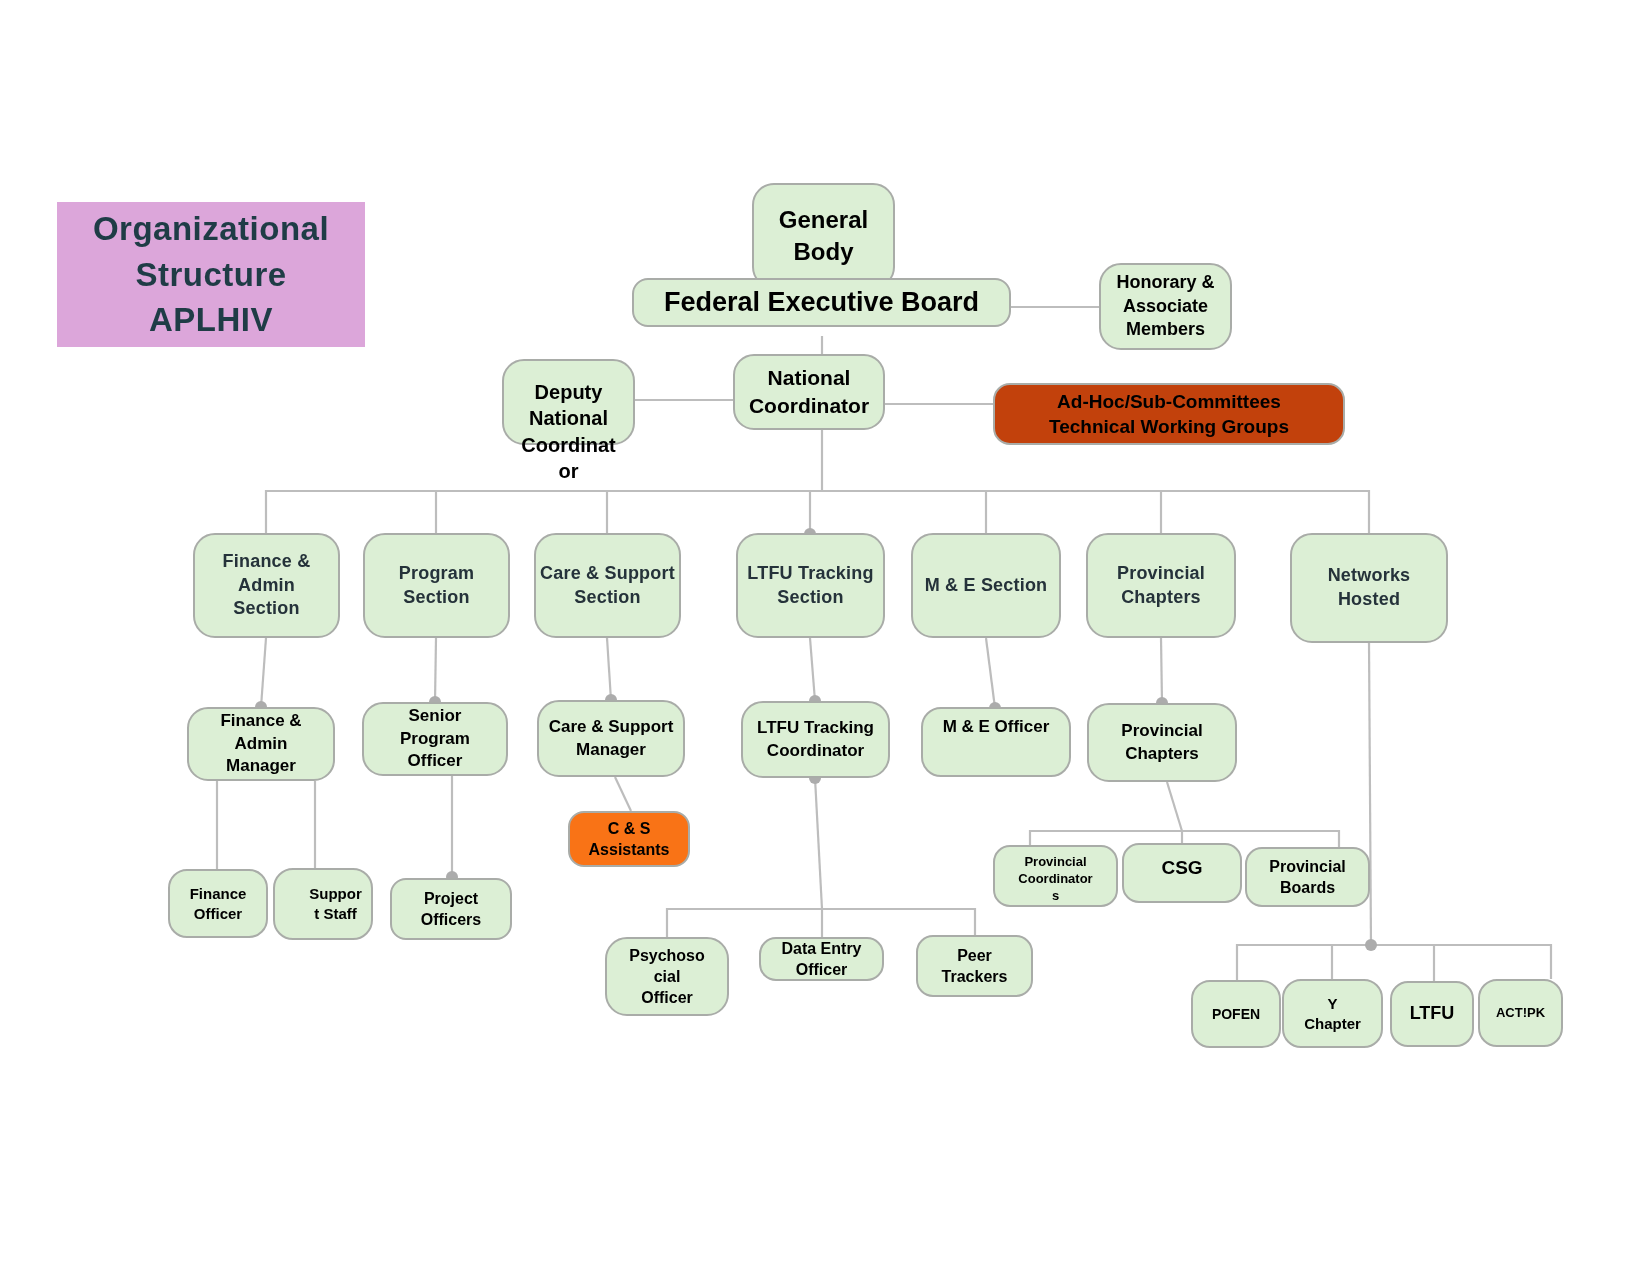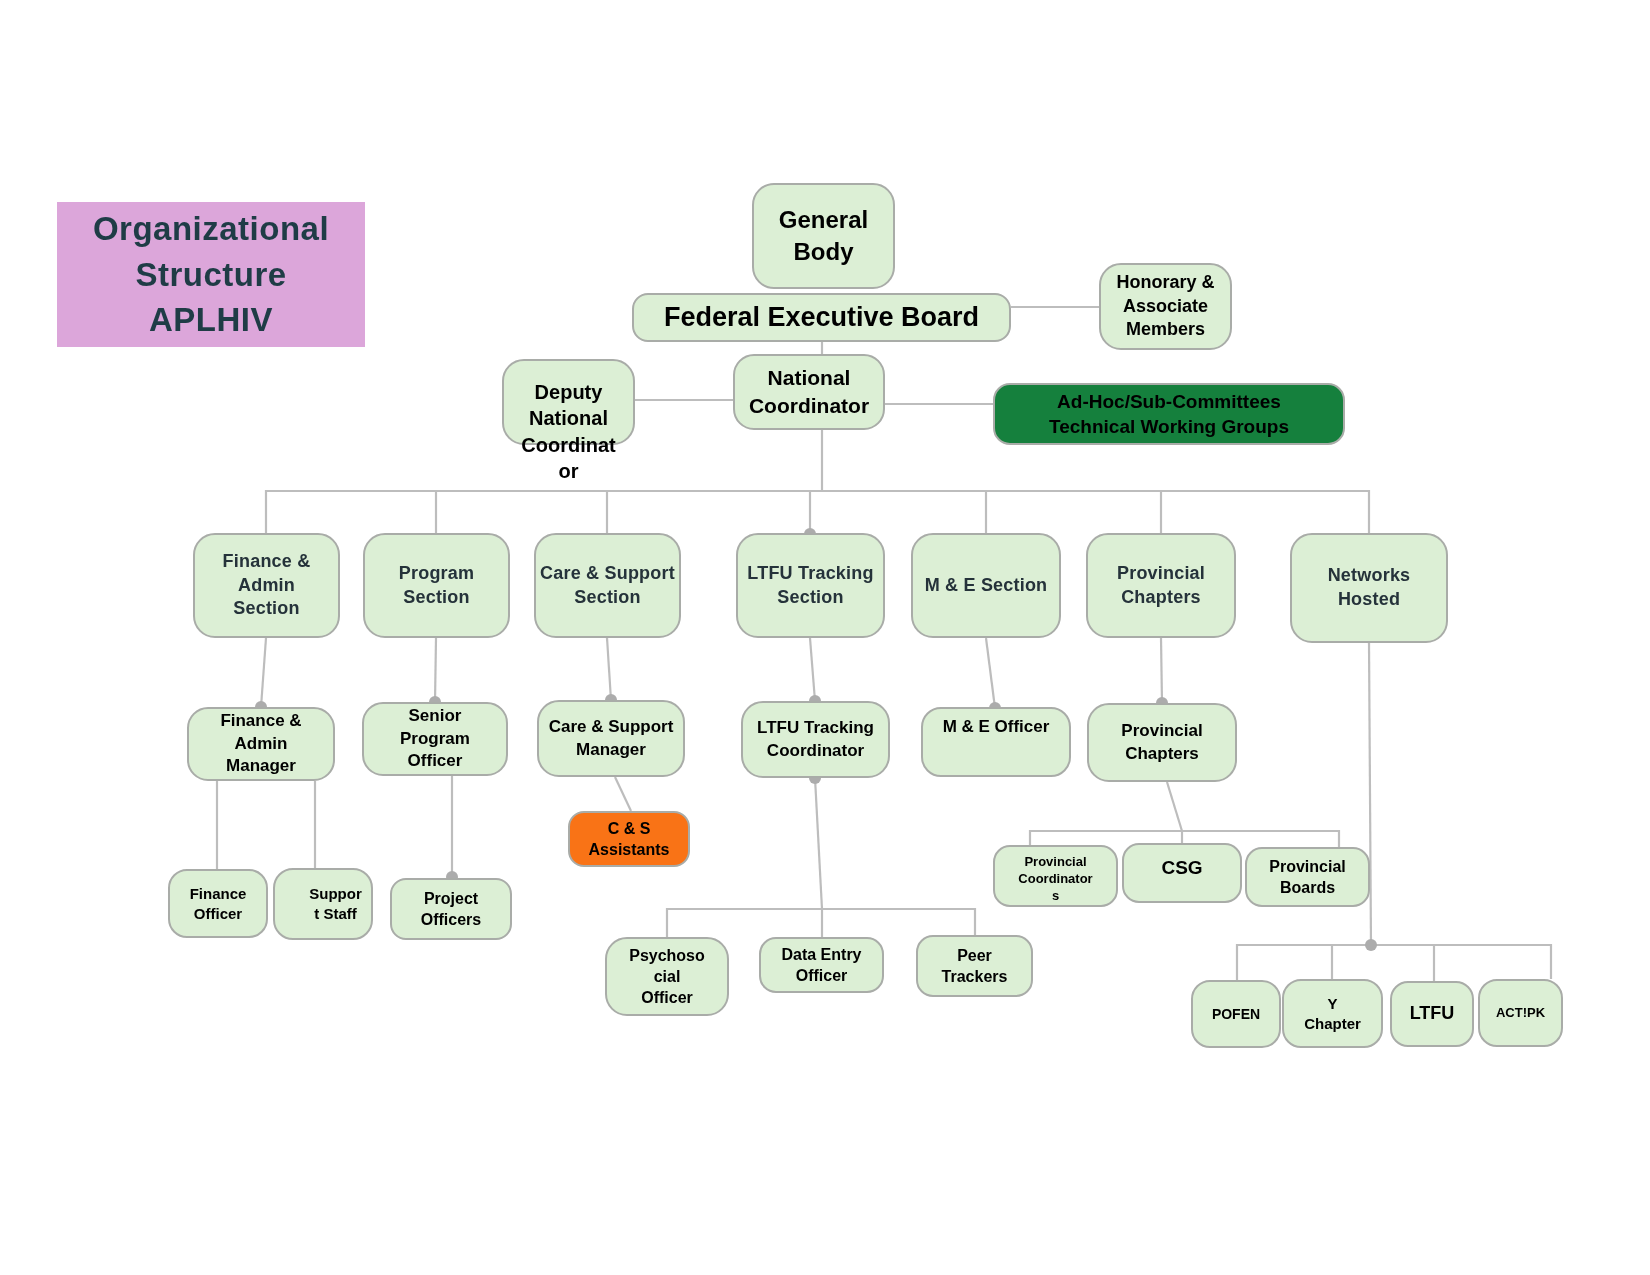"Federal Executive Board" div.node { top: 293px -> 278px }
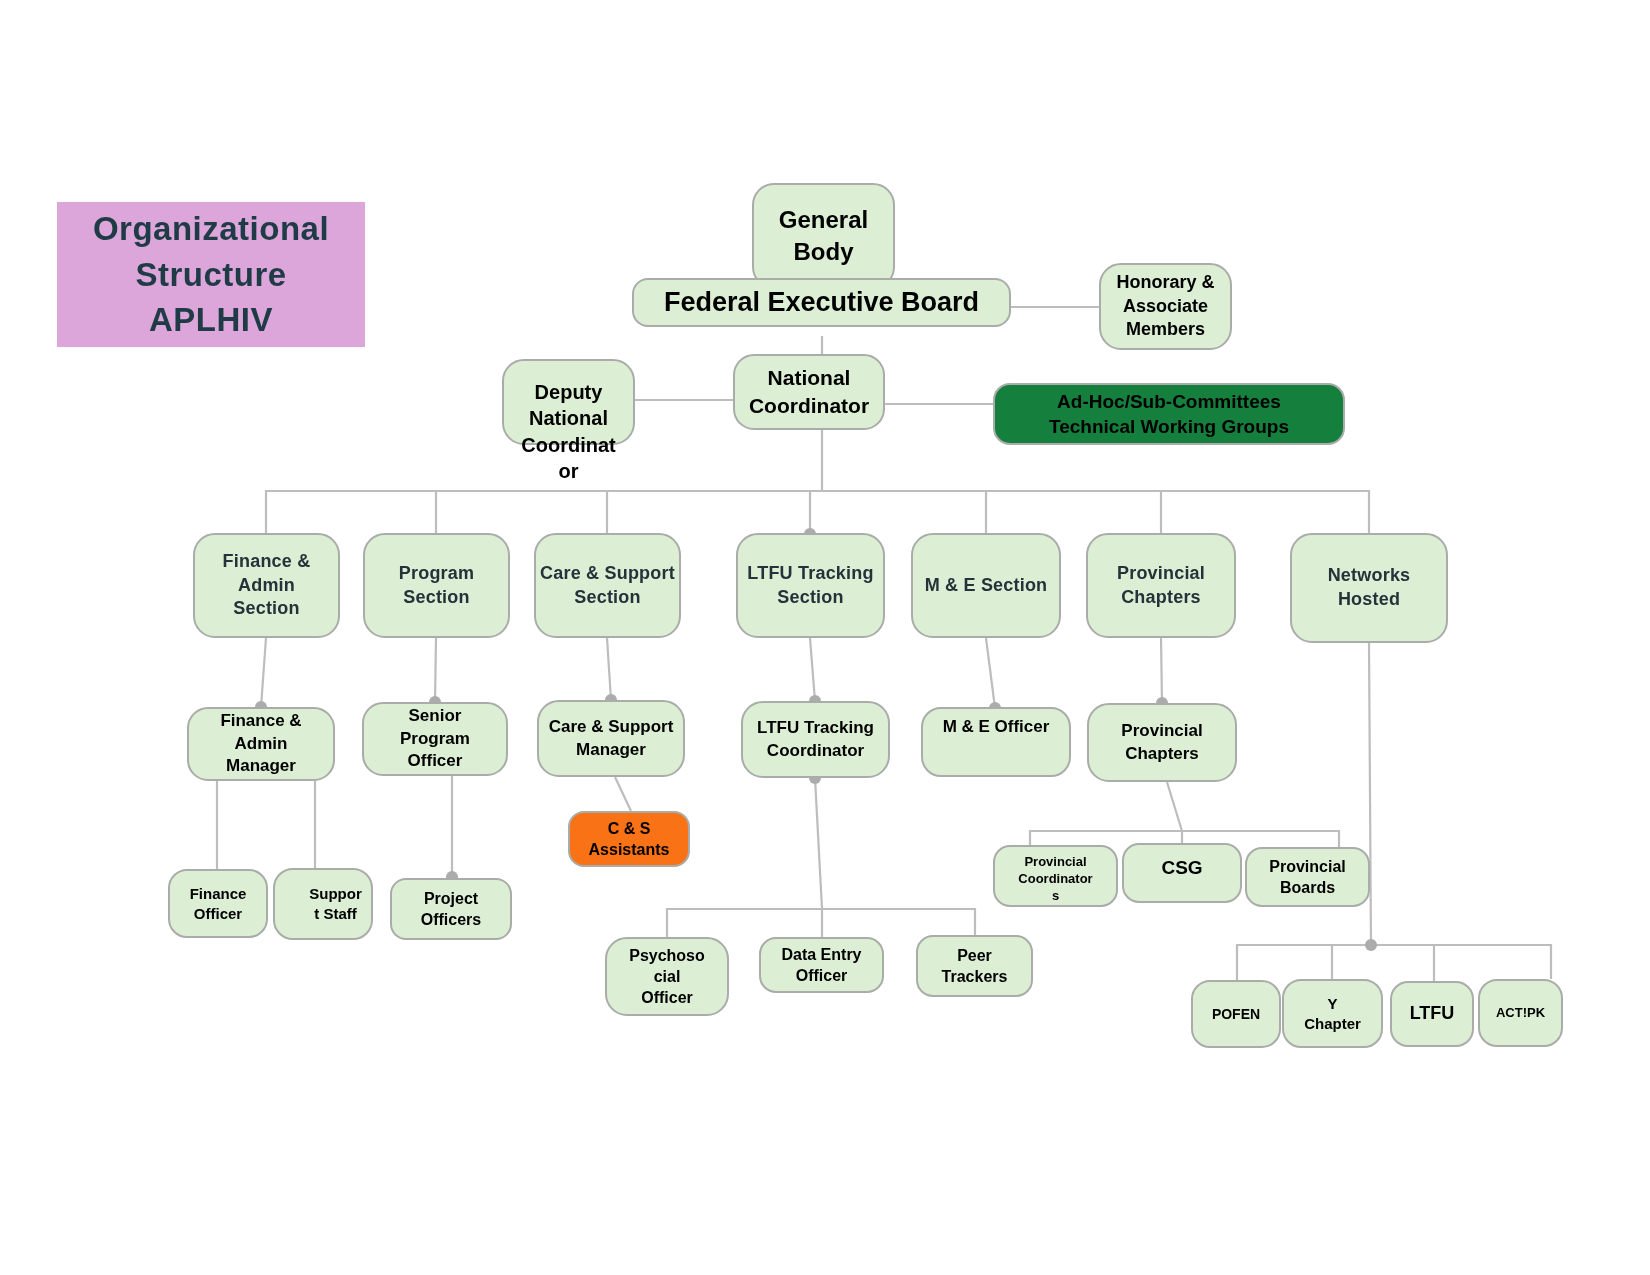"Ad-Hoc/Sub-Committees" div.node { background: #15803d -> #c2410c }
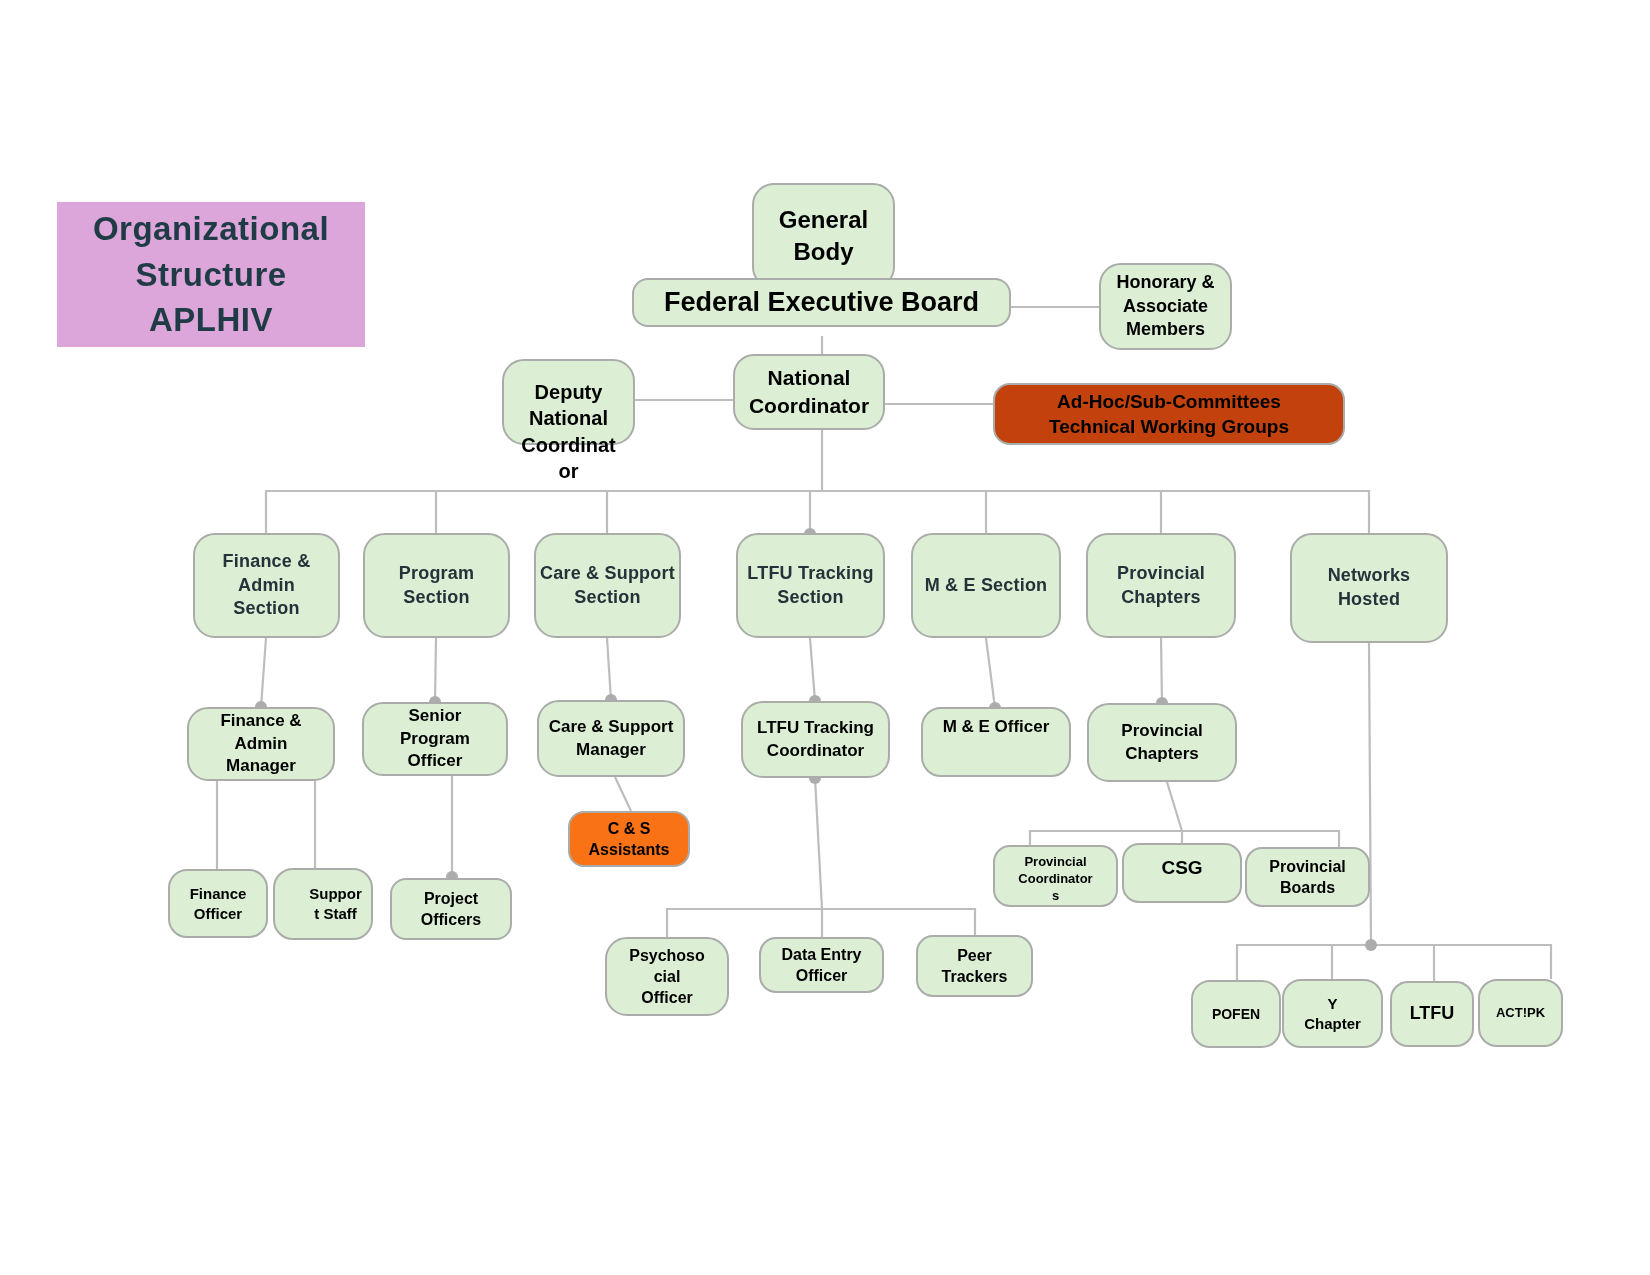"Data Entry" div.node { height: 56px -> 44px }
